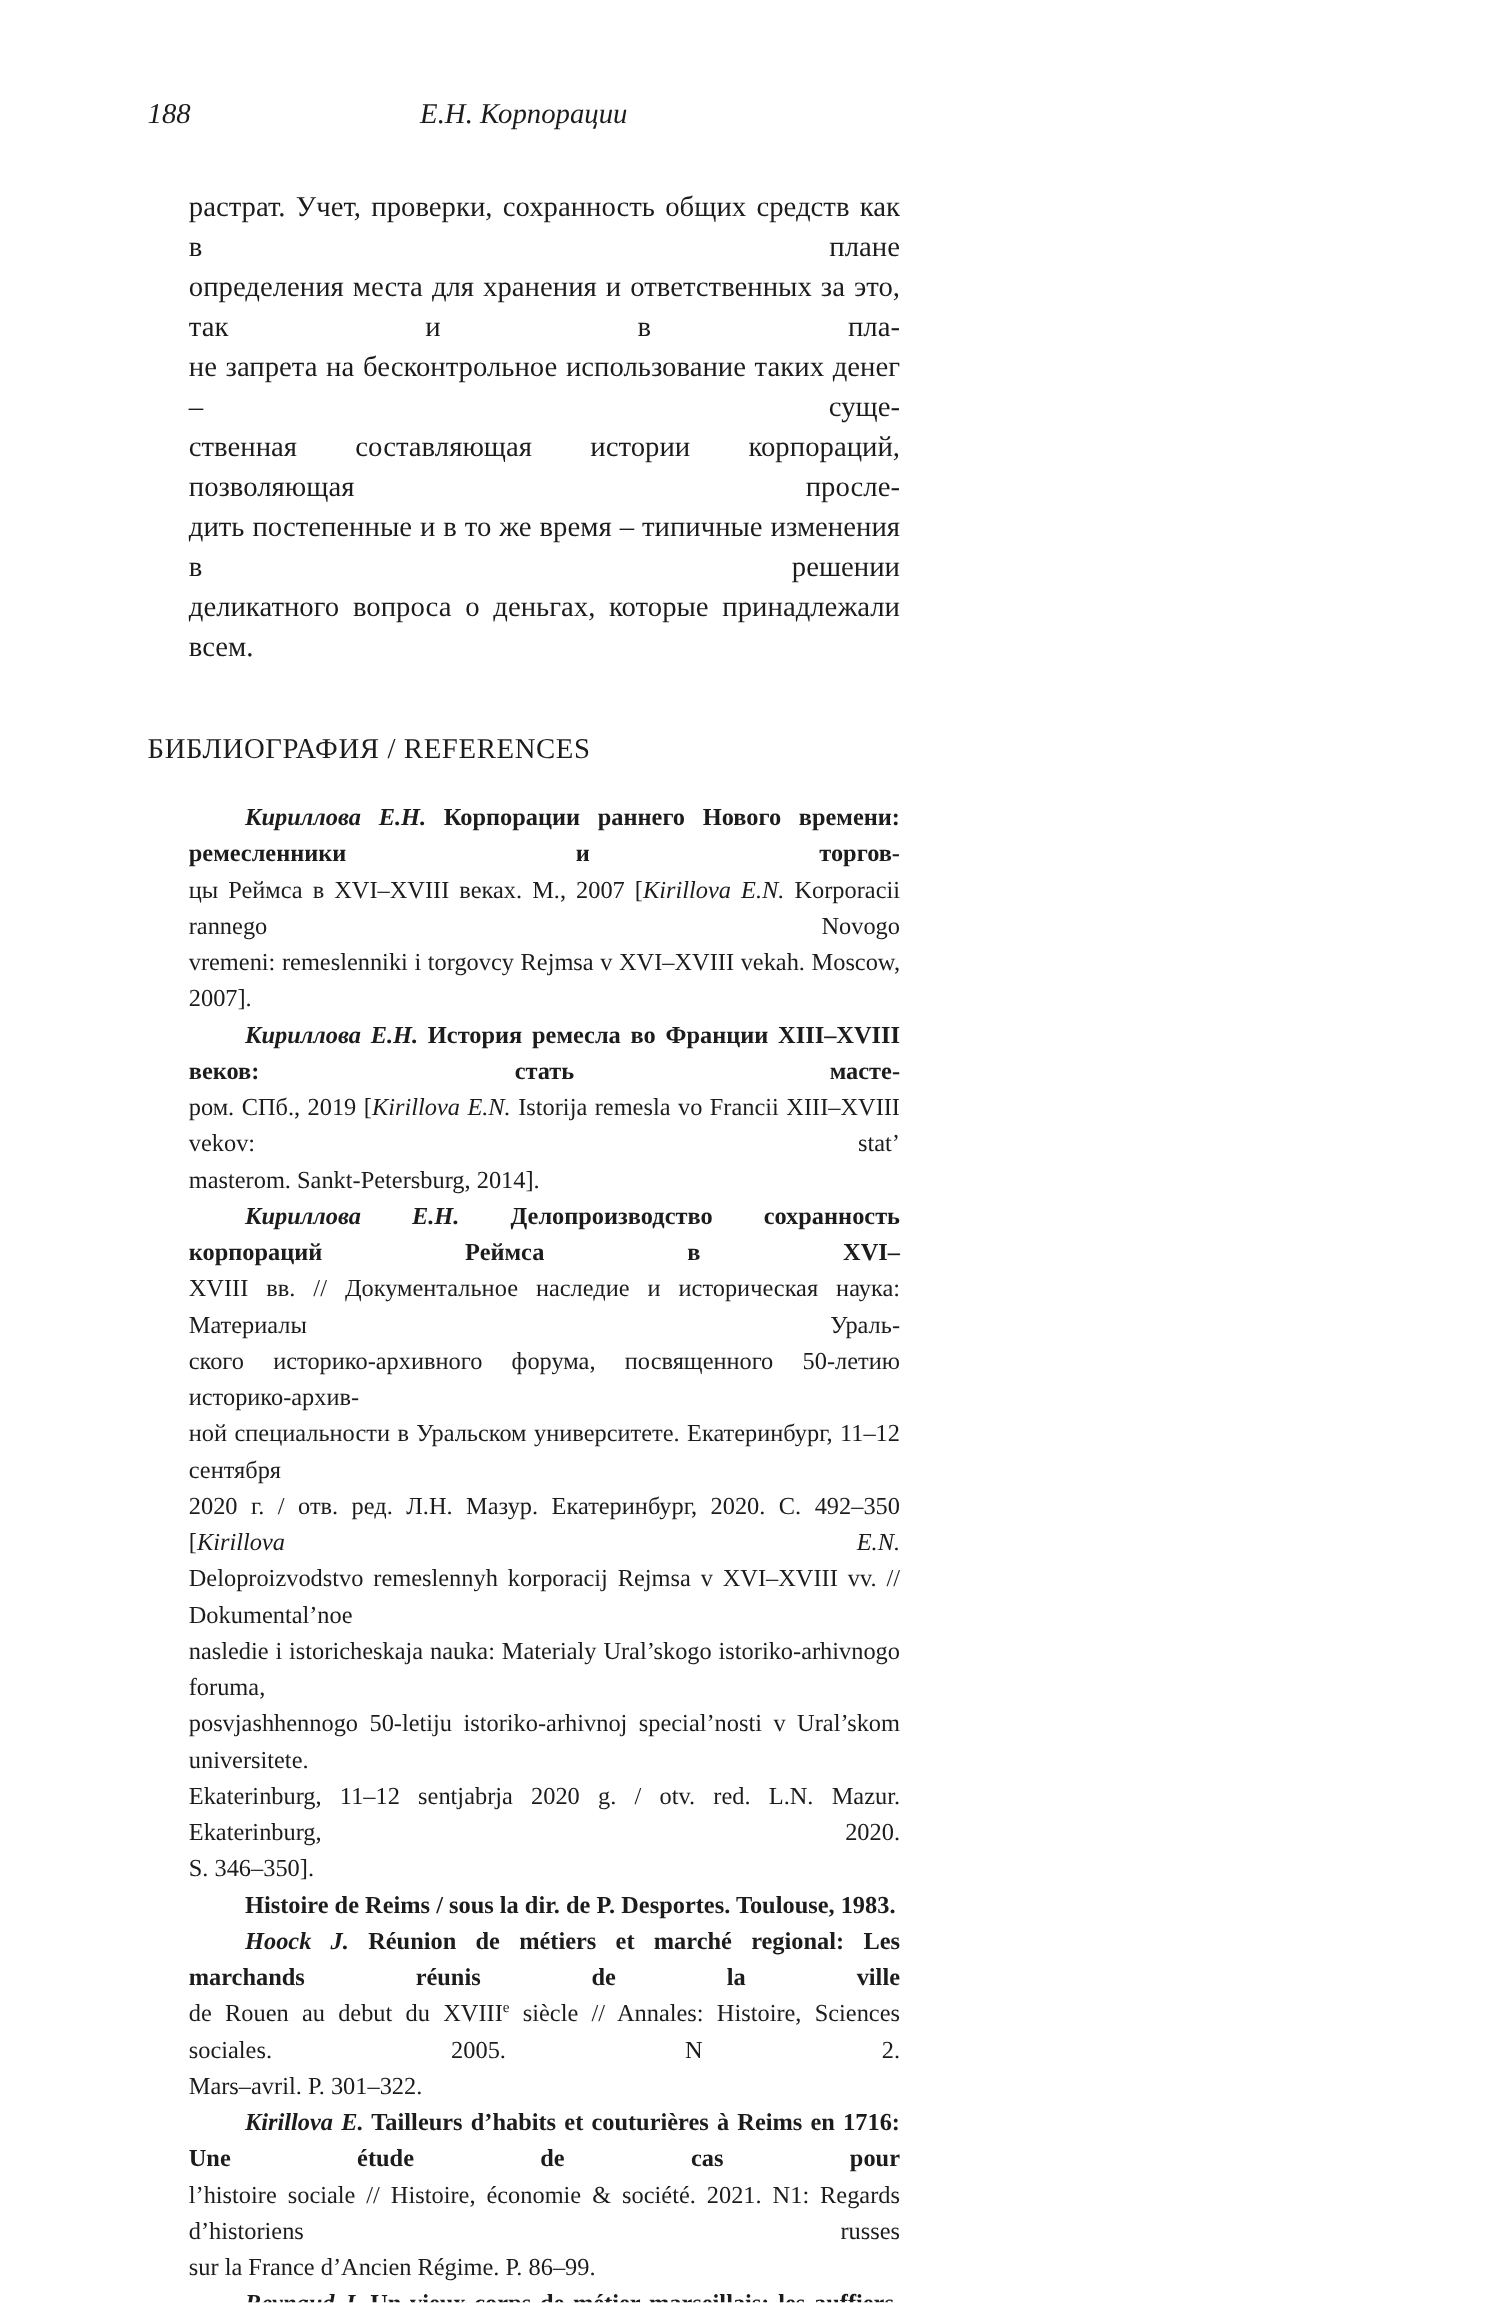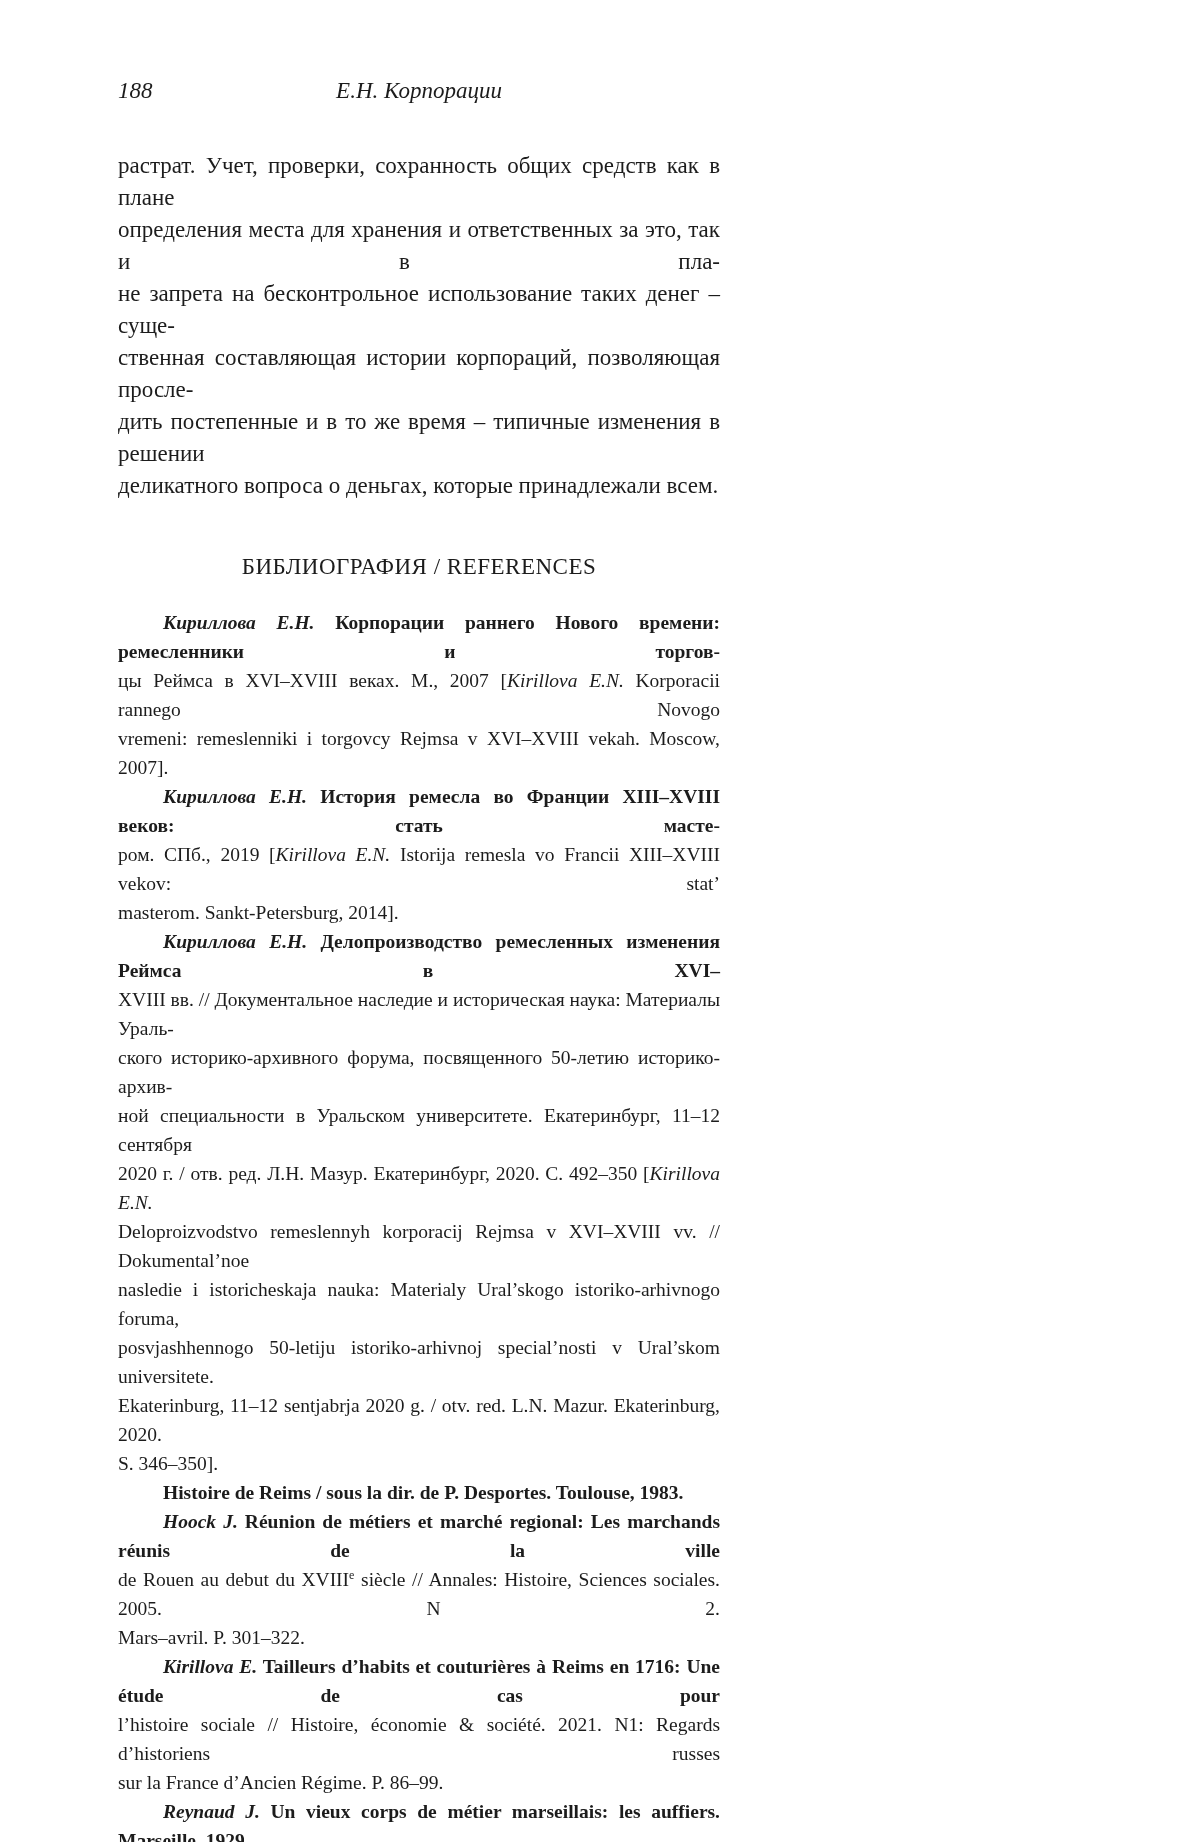"растрат. Учет, проверки, сохранность" .tline { margin-left: none -> 33px }
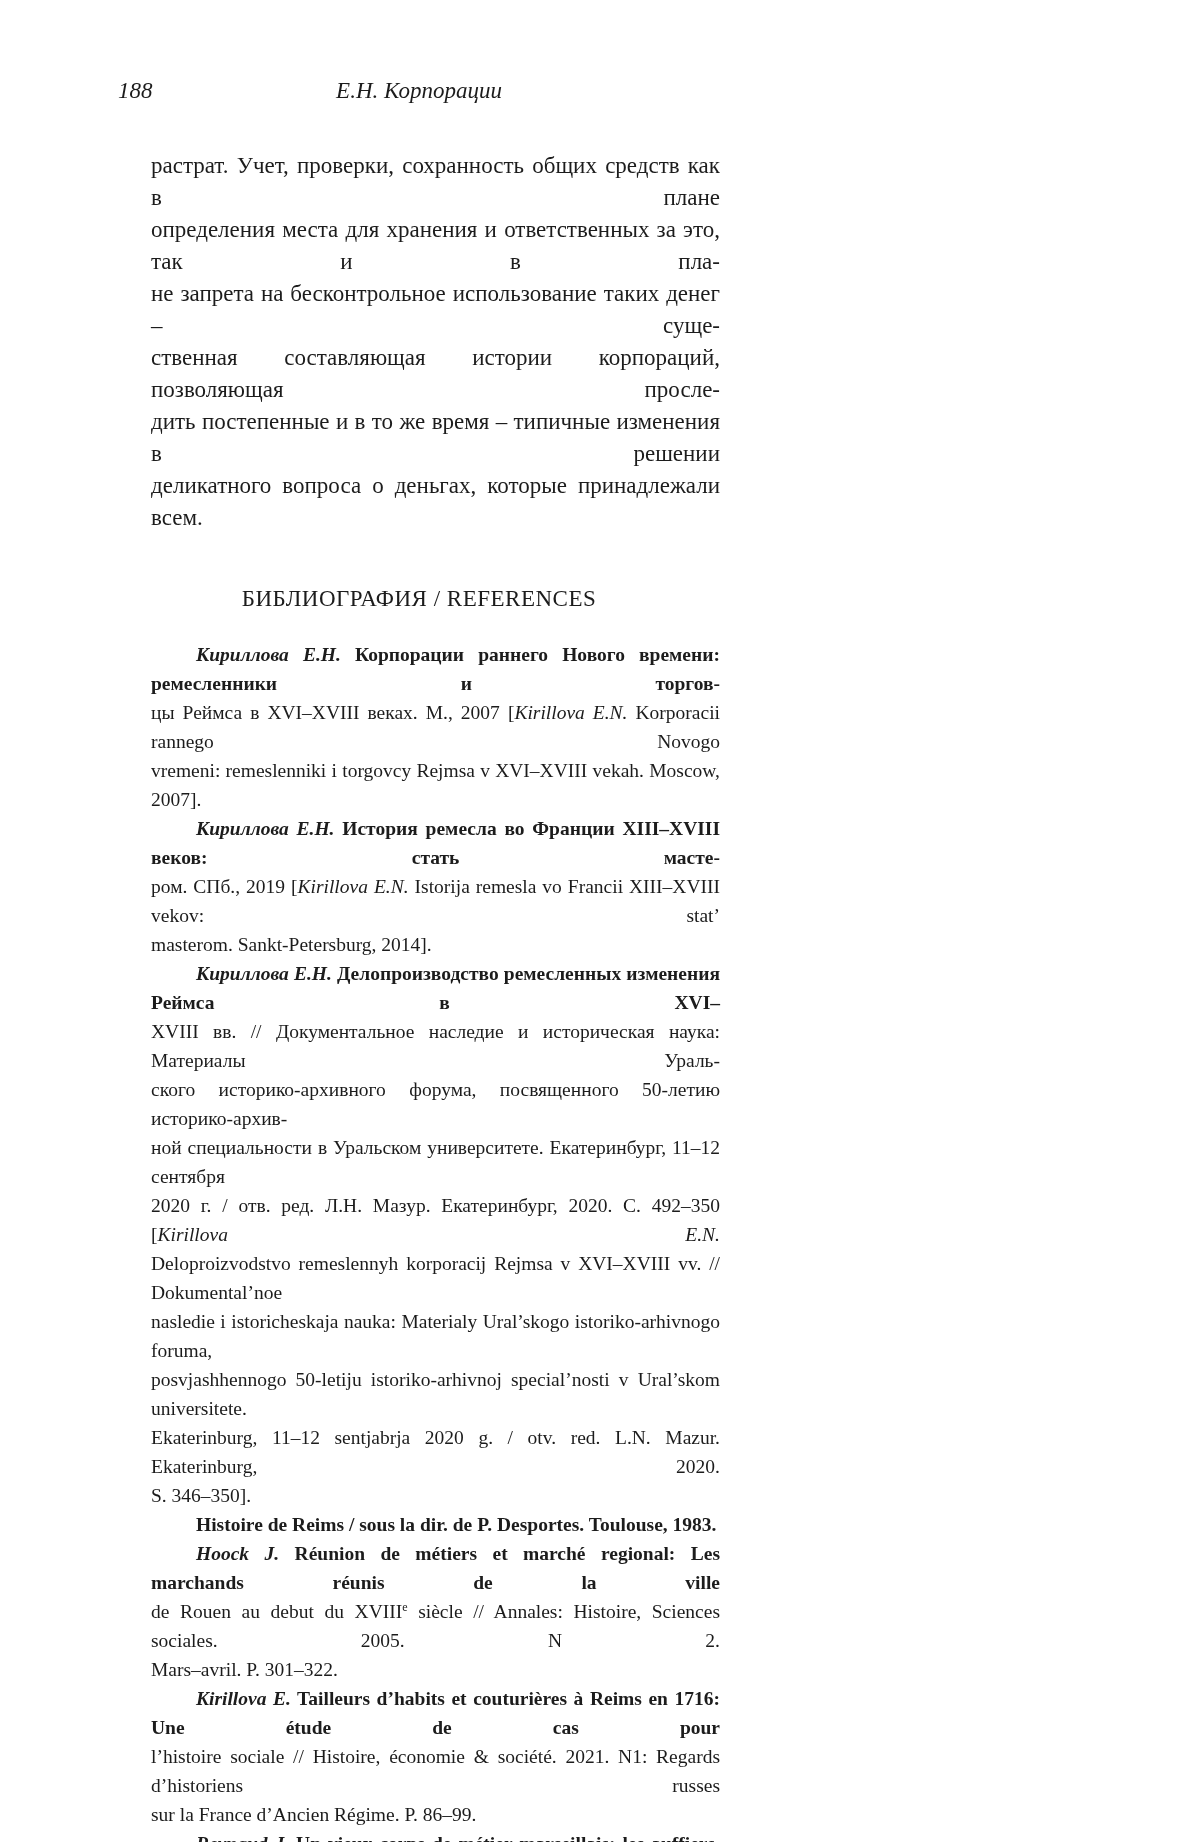"БИБЛИОГРАФИЯ / REFERENCES" .bib-heading { text-align: center -> left }
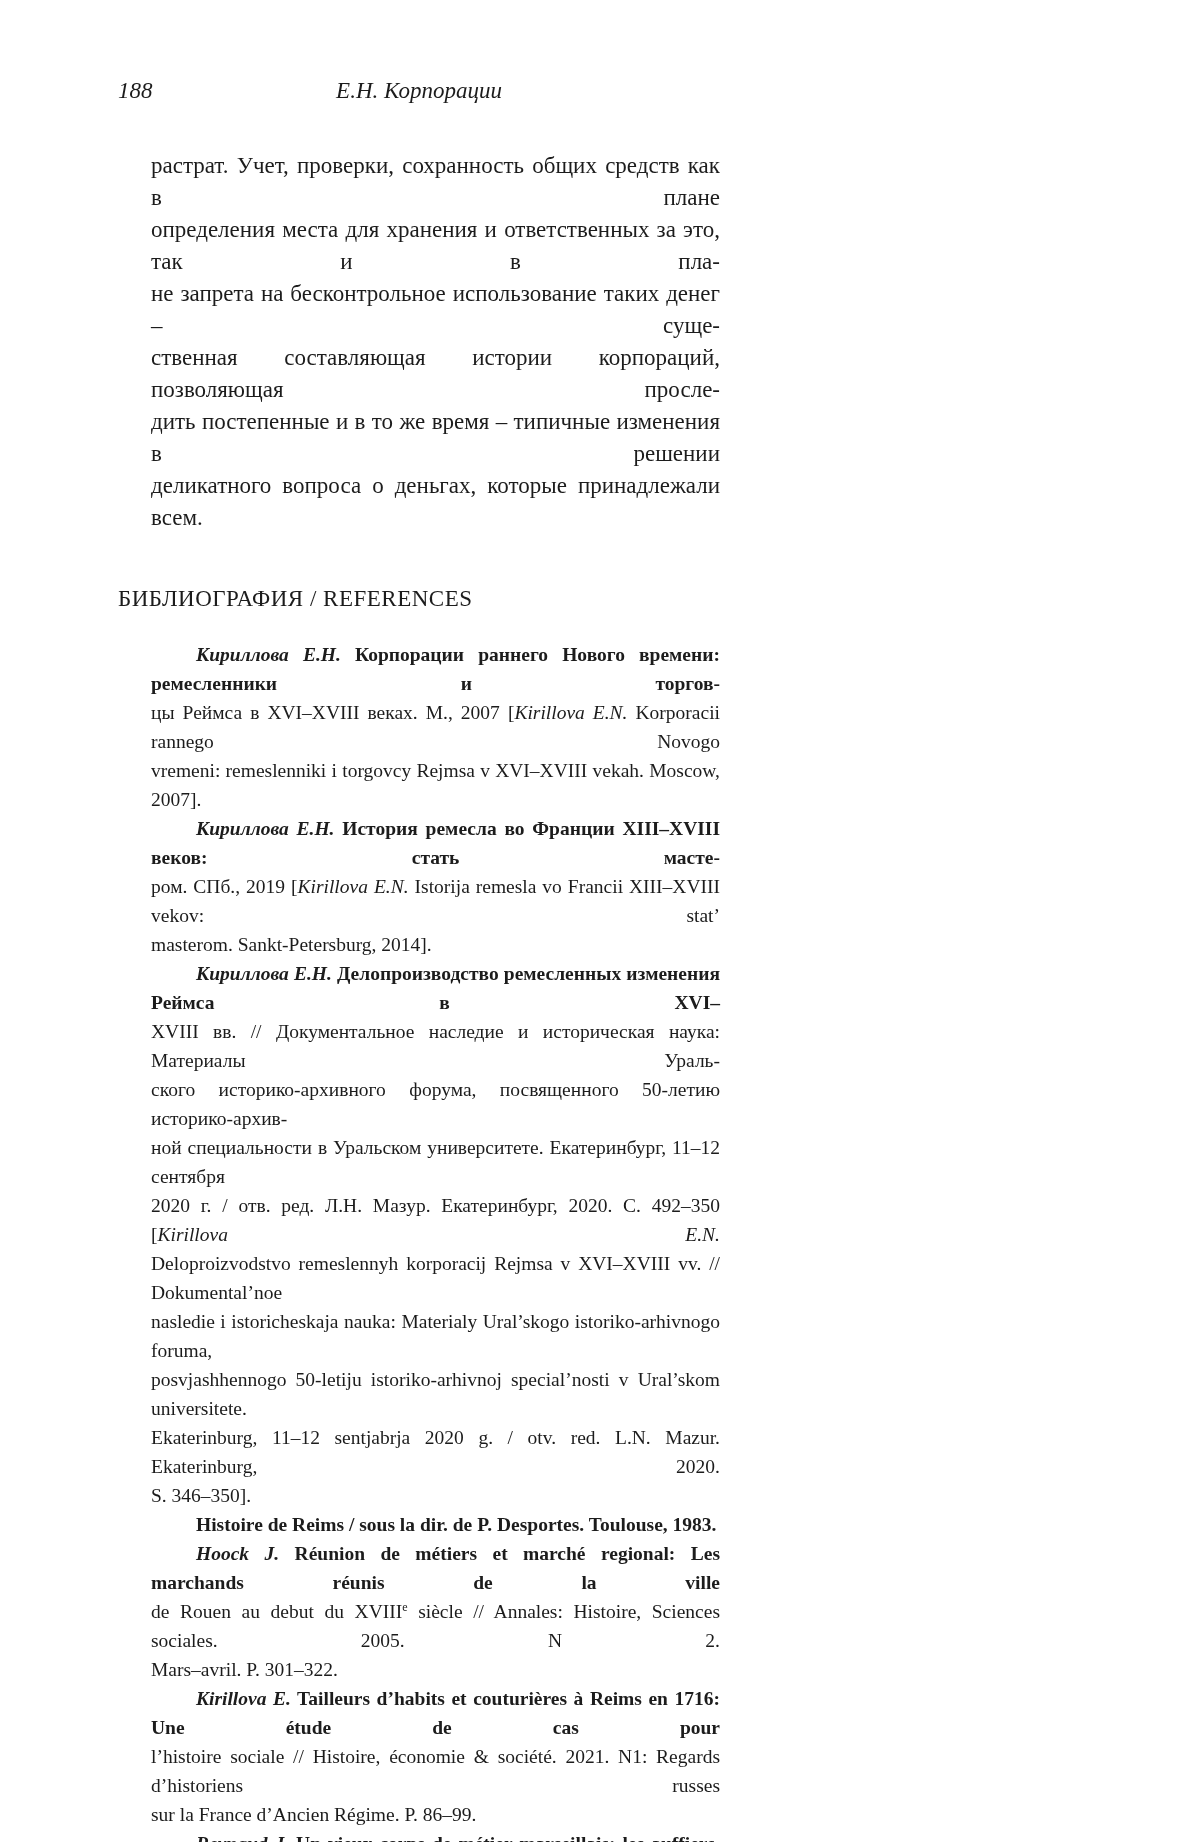"Делопроизводство ремесленных изменения" span { text: ремесленных изменения -> сохранность корпораций }
